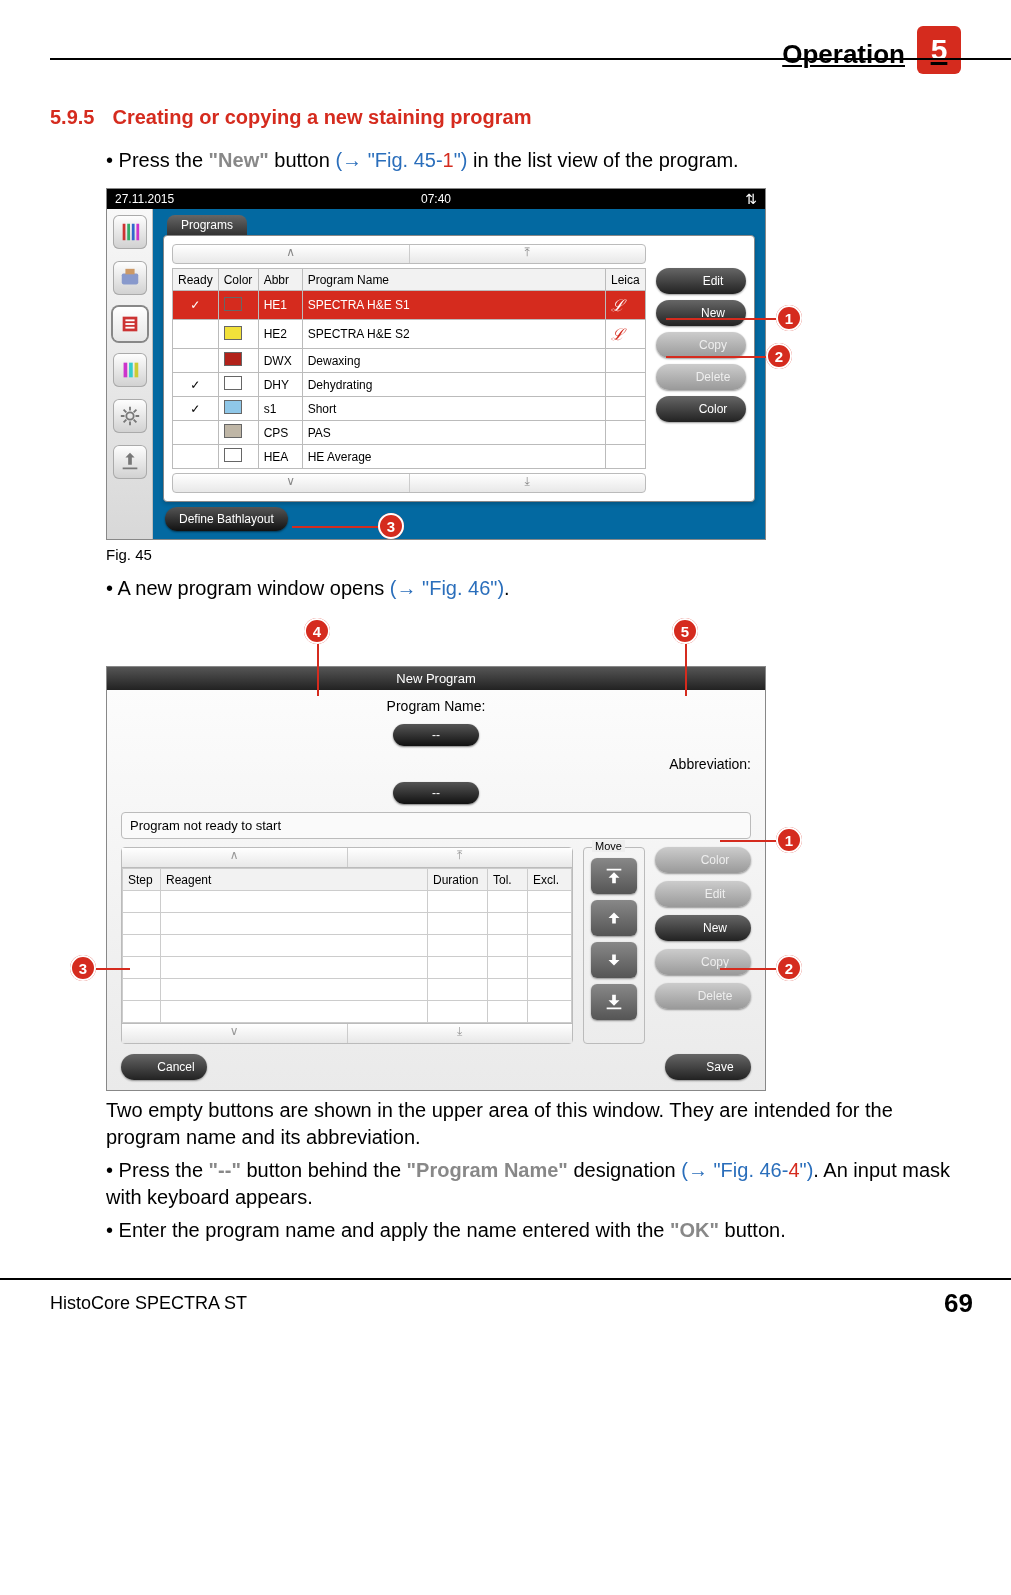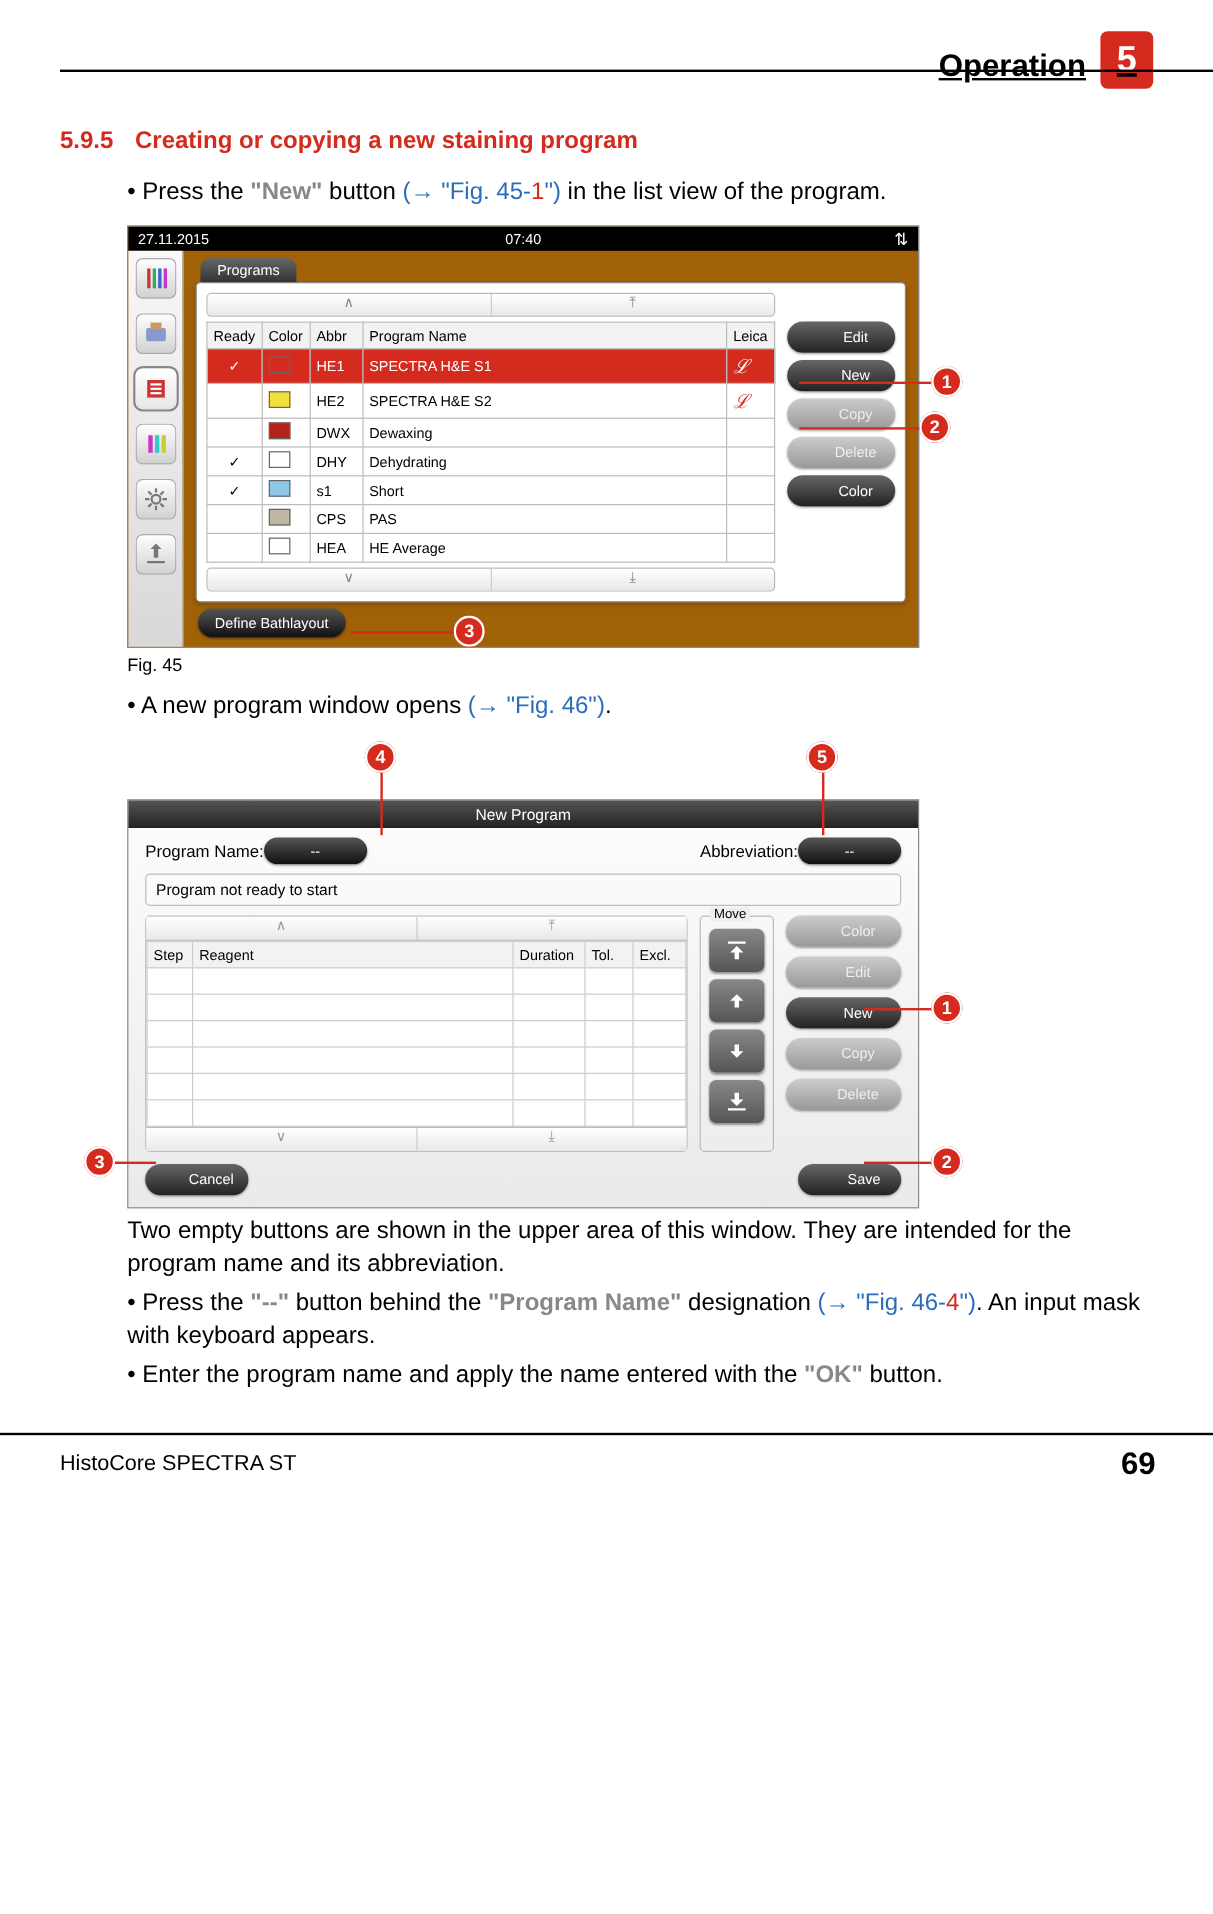"27.11.2015" .fig45-frame { background: #a16207 -> #0369a1 }
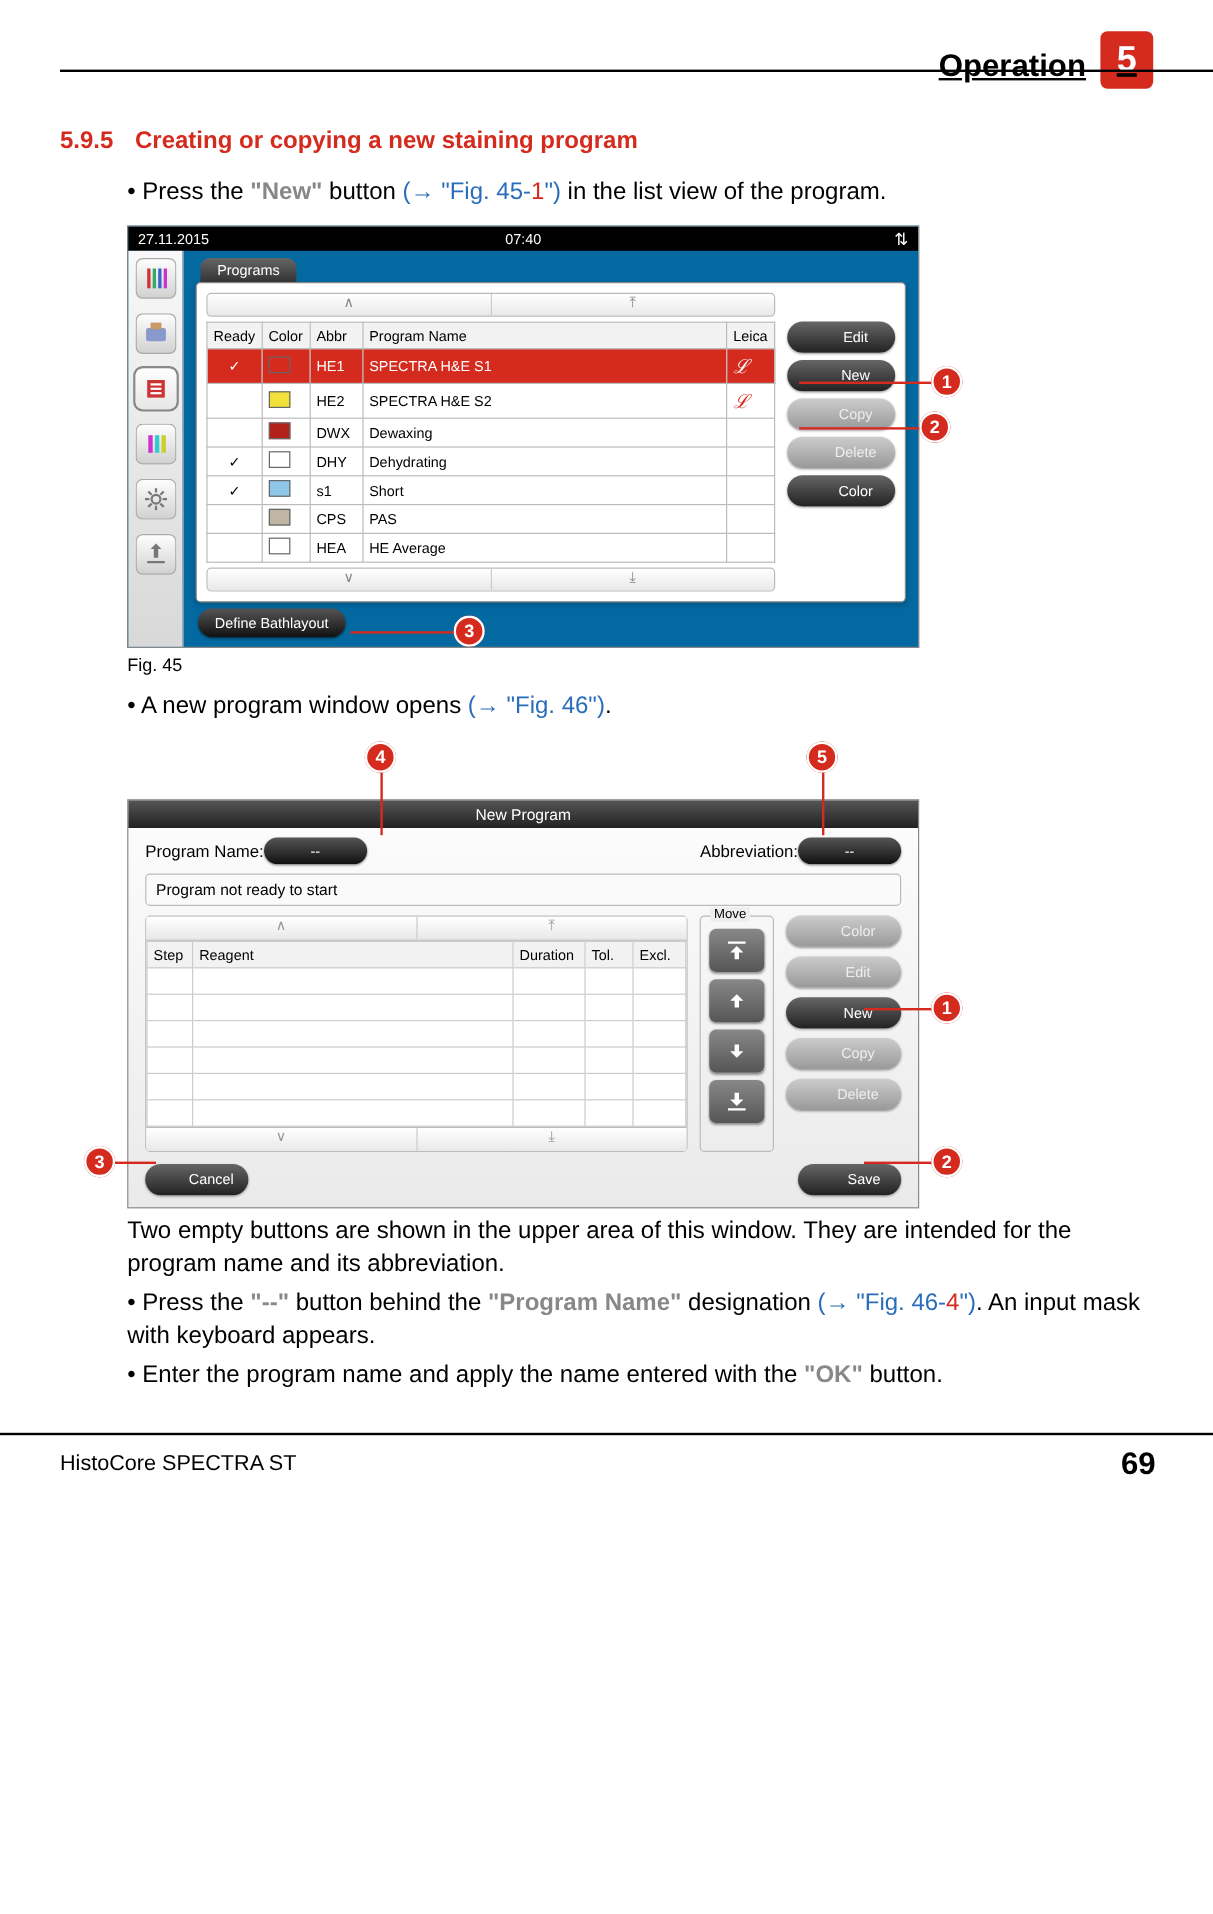"Program Name:" .fig46-row1 { flex-direction: none -> column; gap: none -> 10px }
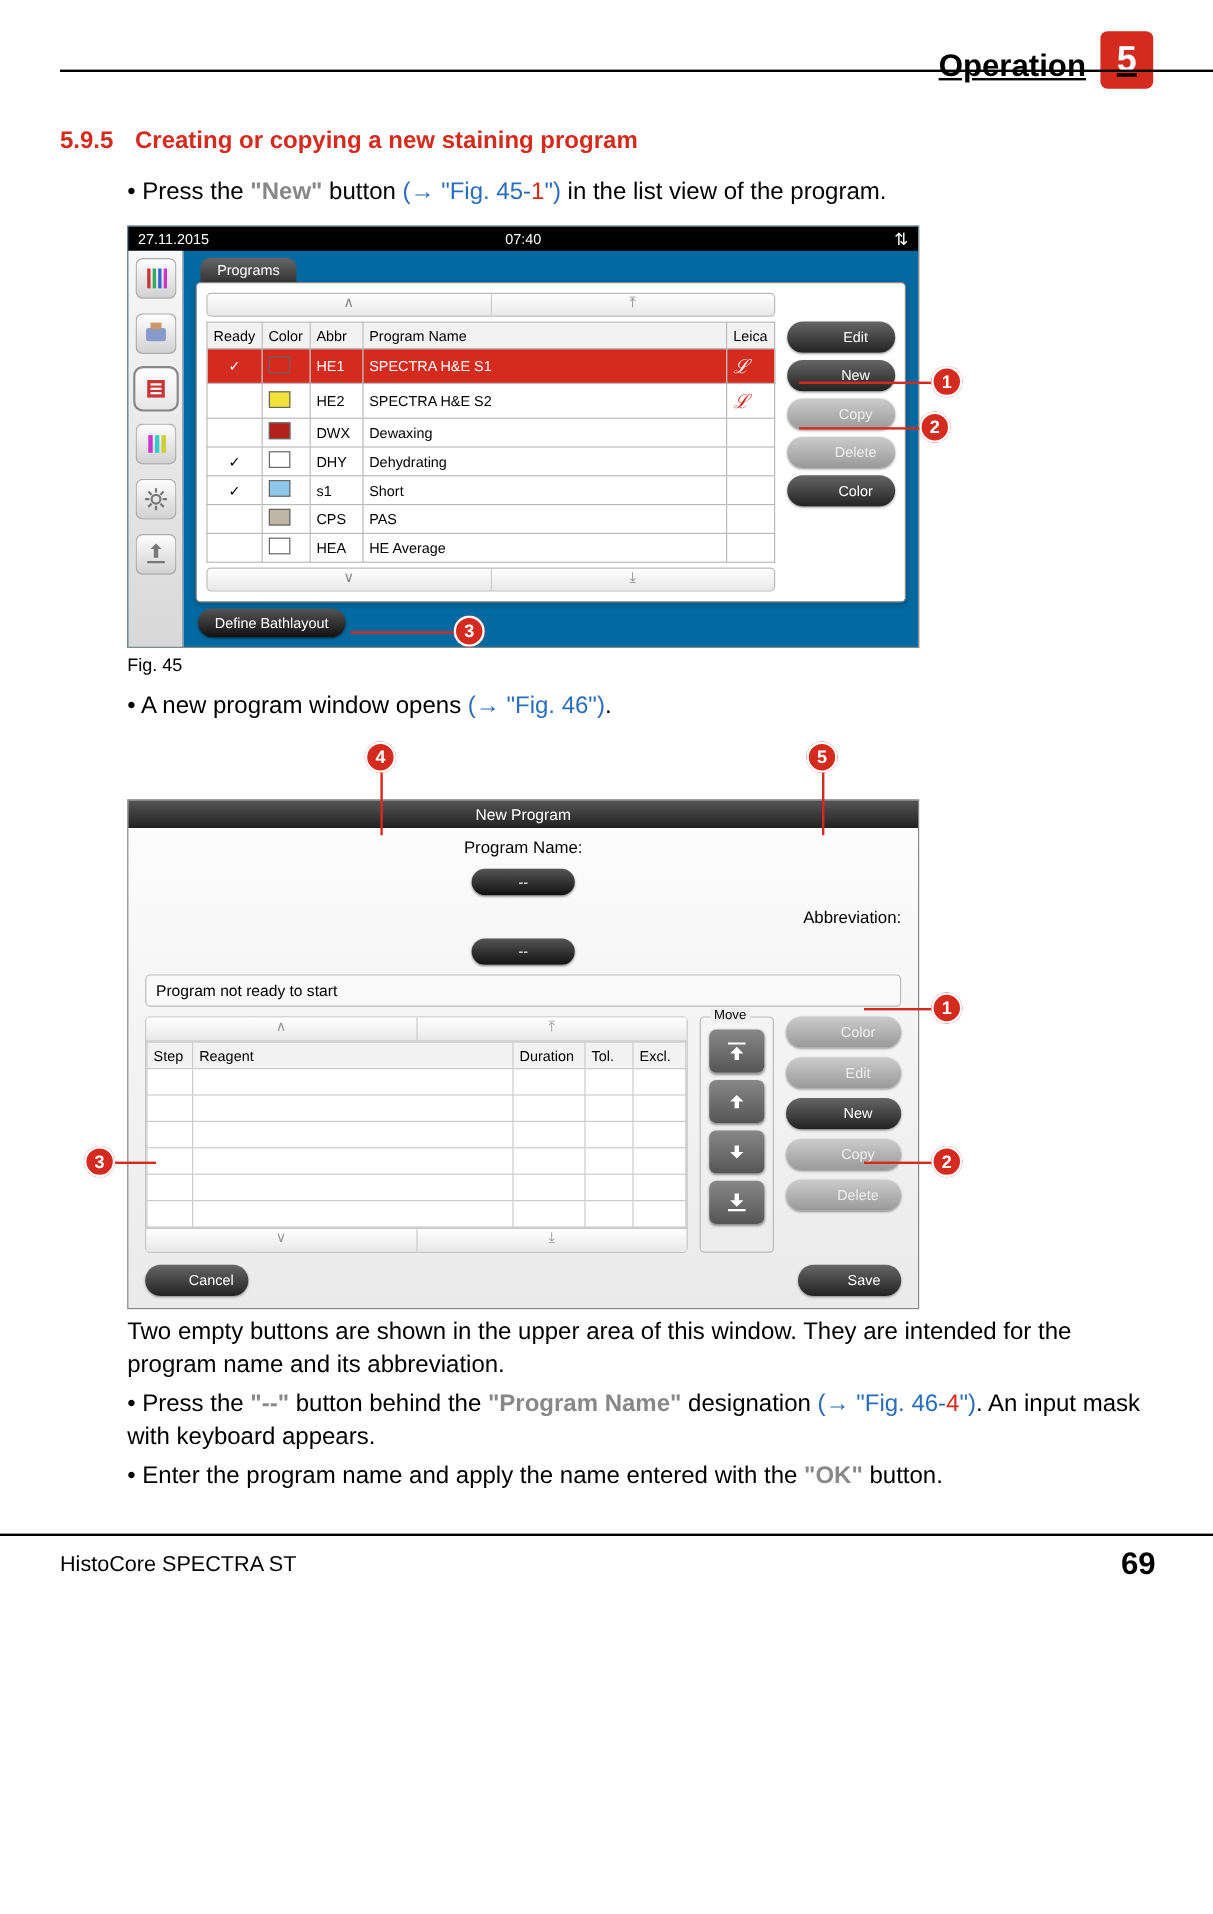"HistoCore SPECTRA ST" .footer { padding: 8px 48px 20px 50px -> 8px 38px 20px 50px }
